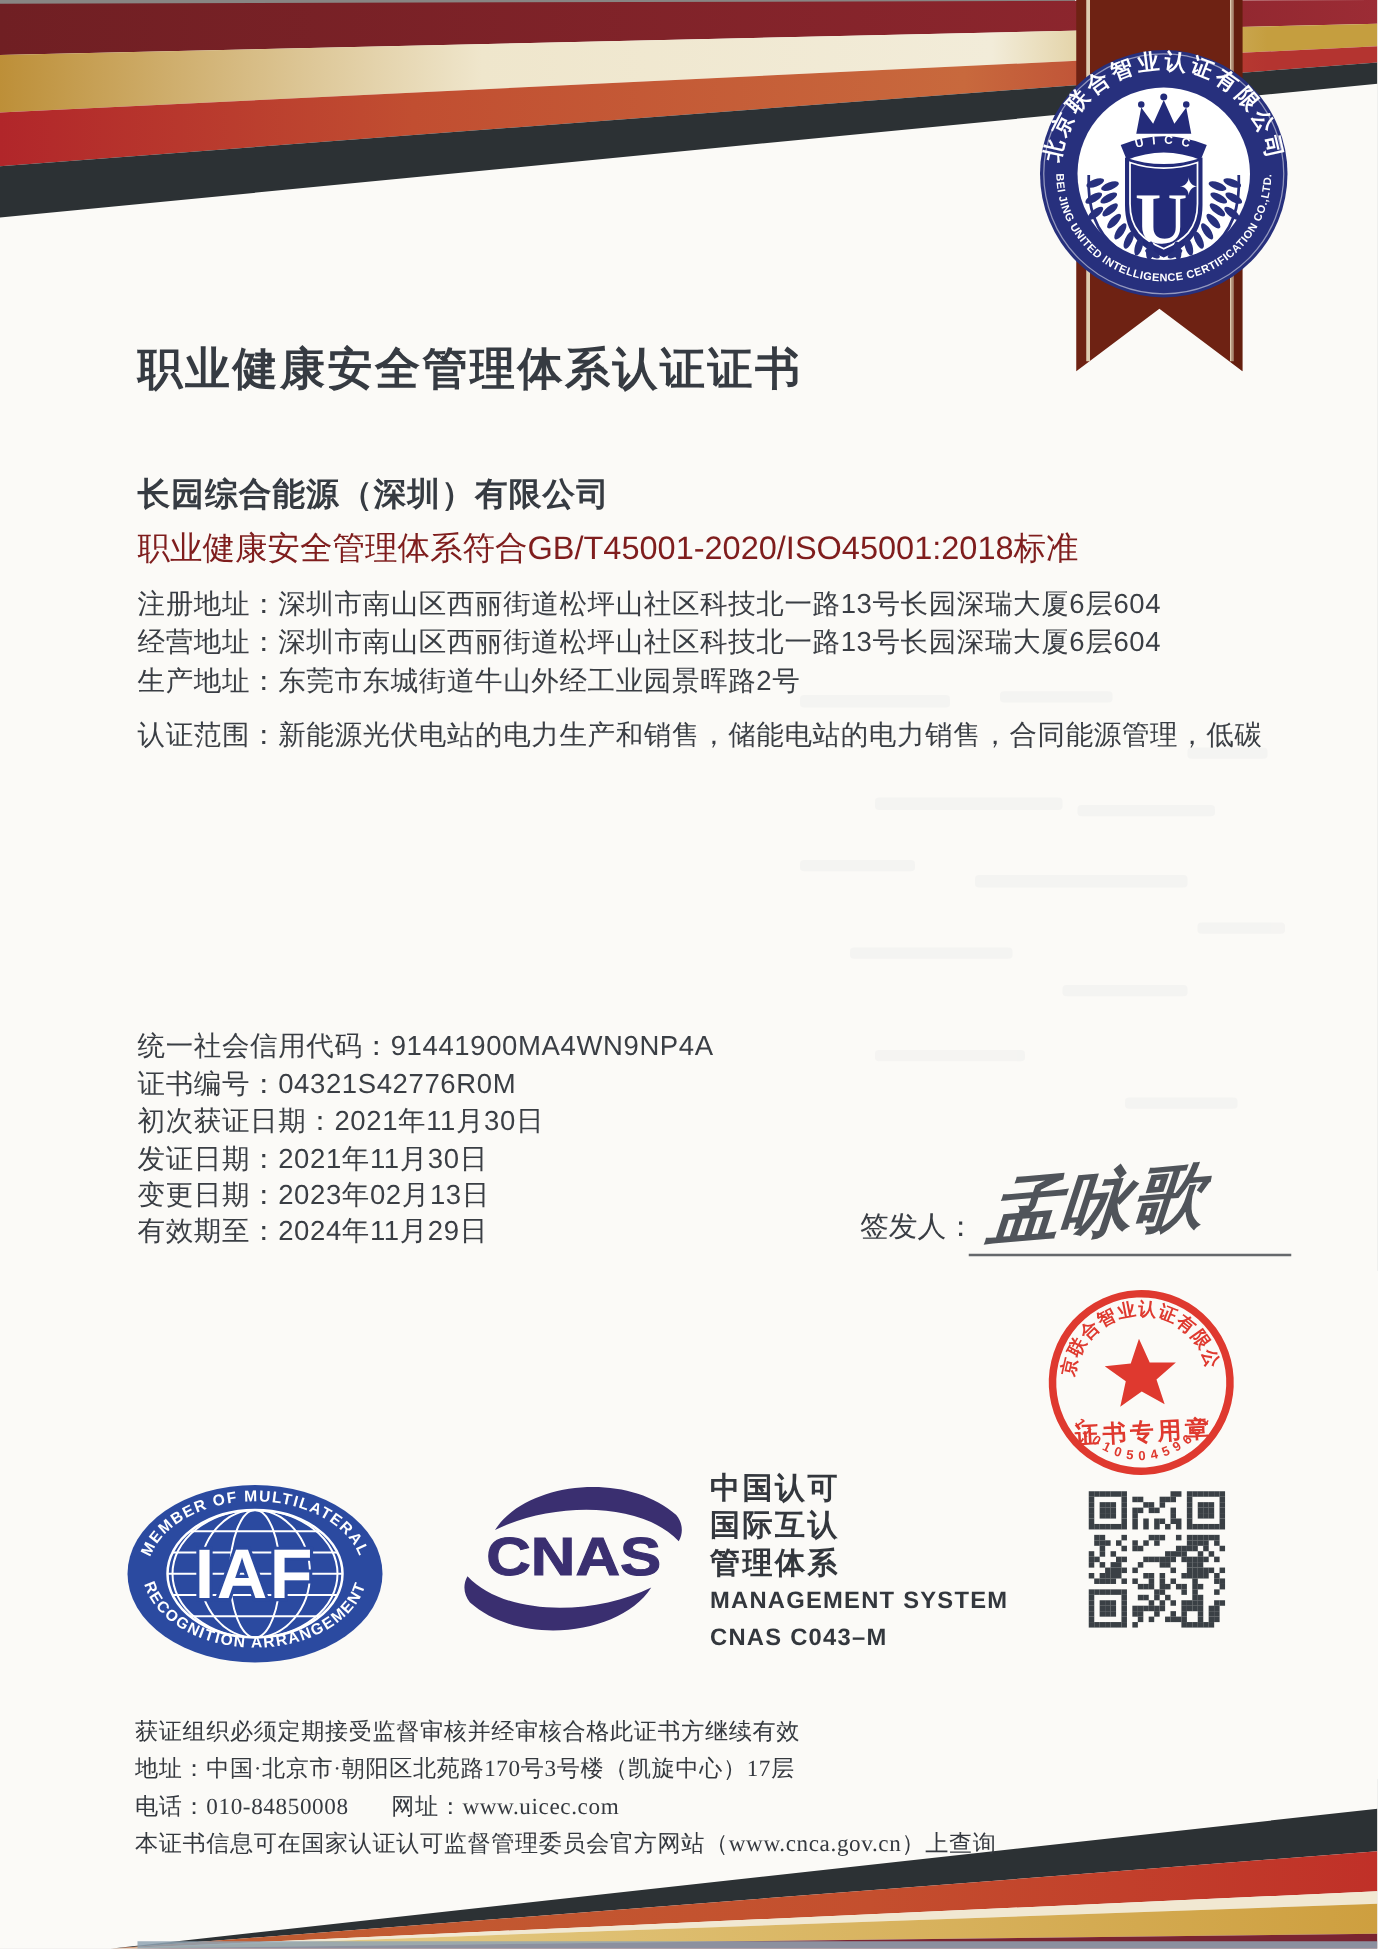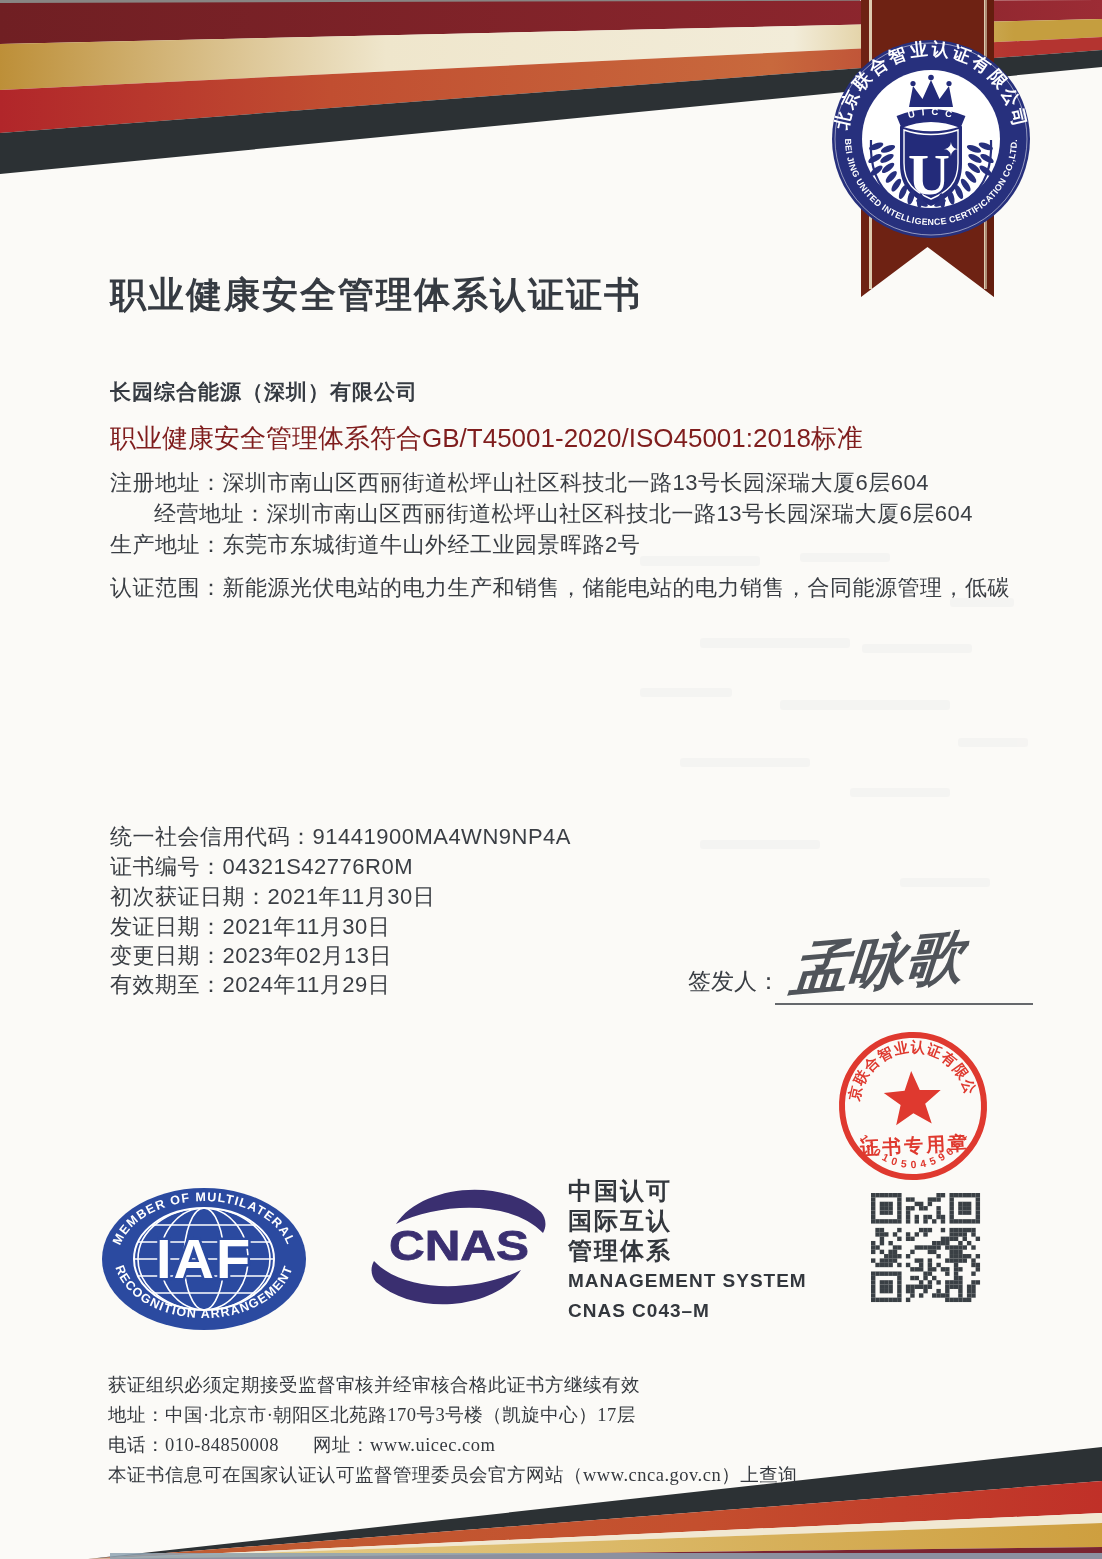"长园综合能源（深圳）有限公司" .company { font-size: 21px -> 26px }
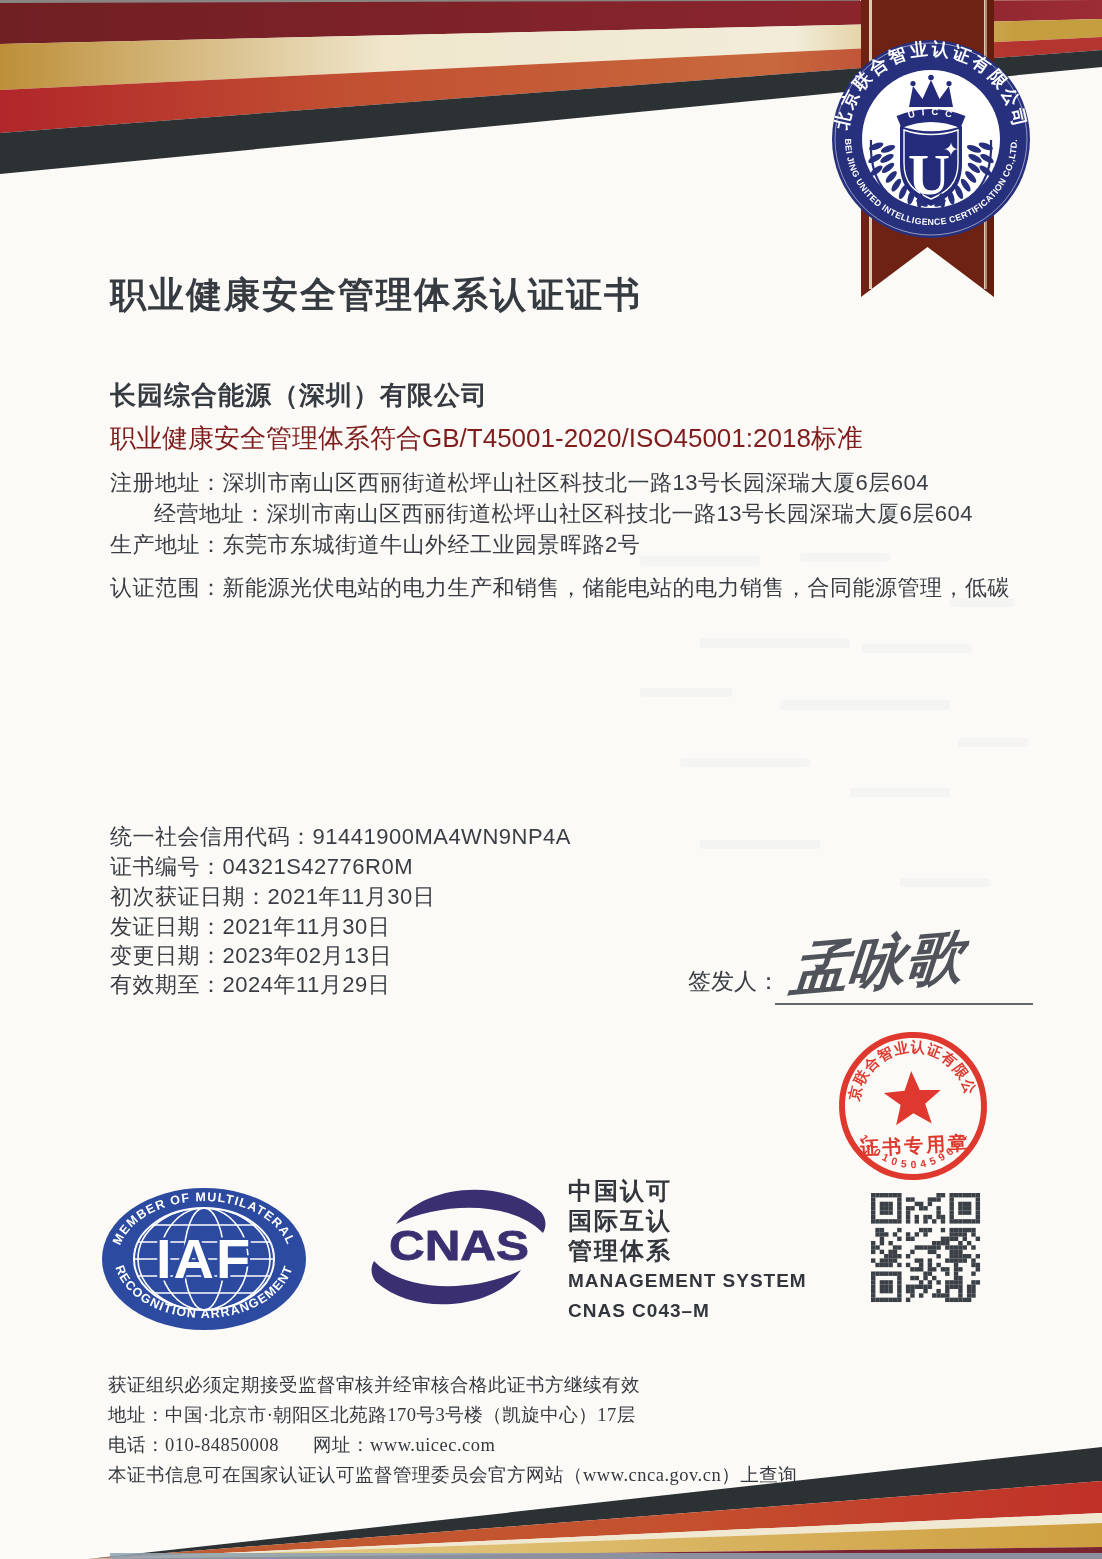"经营地址：深圳市南山区西丽街道松坪山社区科技北一路13号长园深瑞大厦6层604" .addr2 { margin-left: 44px -> none }
